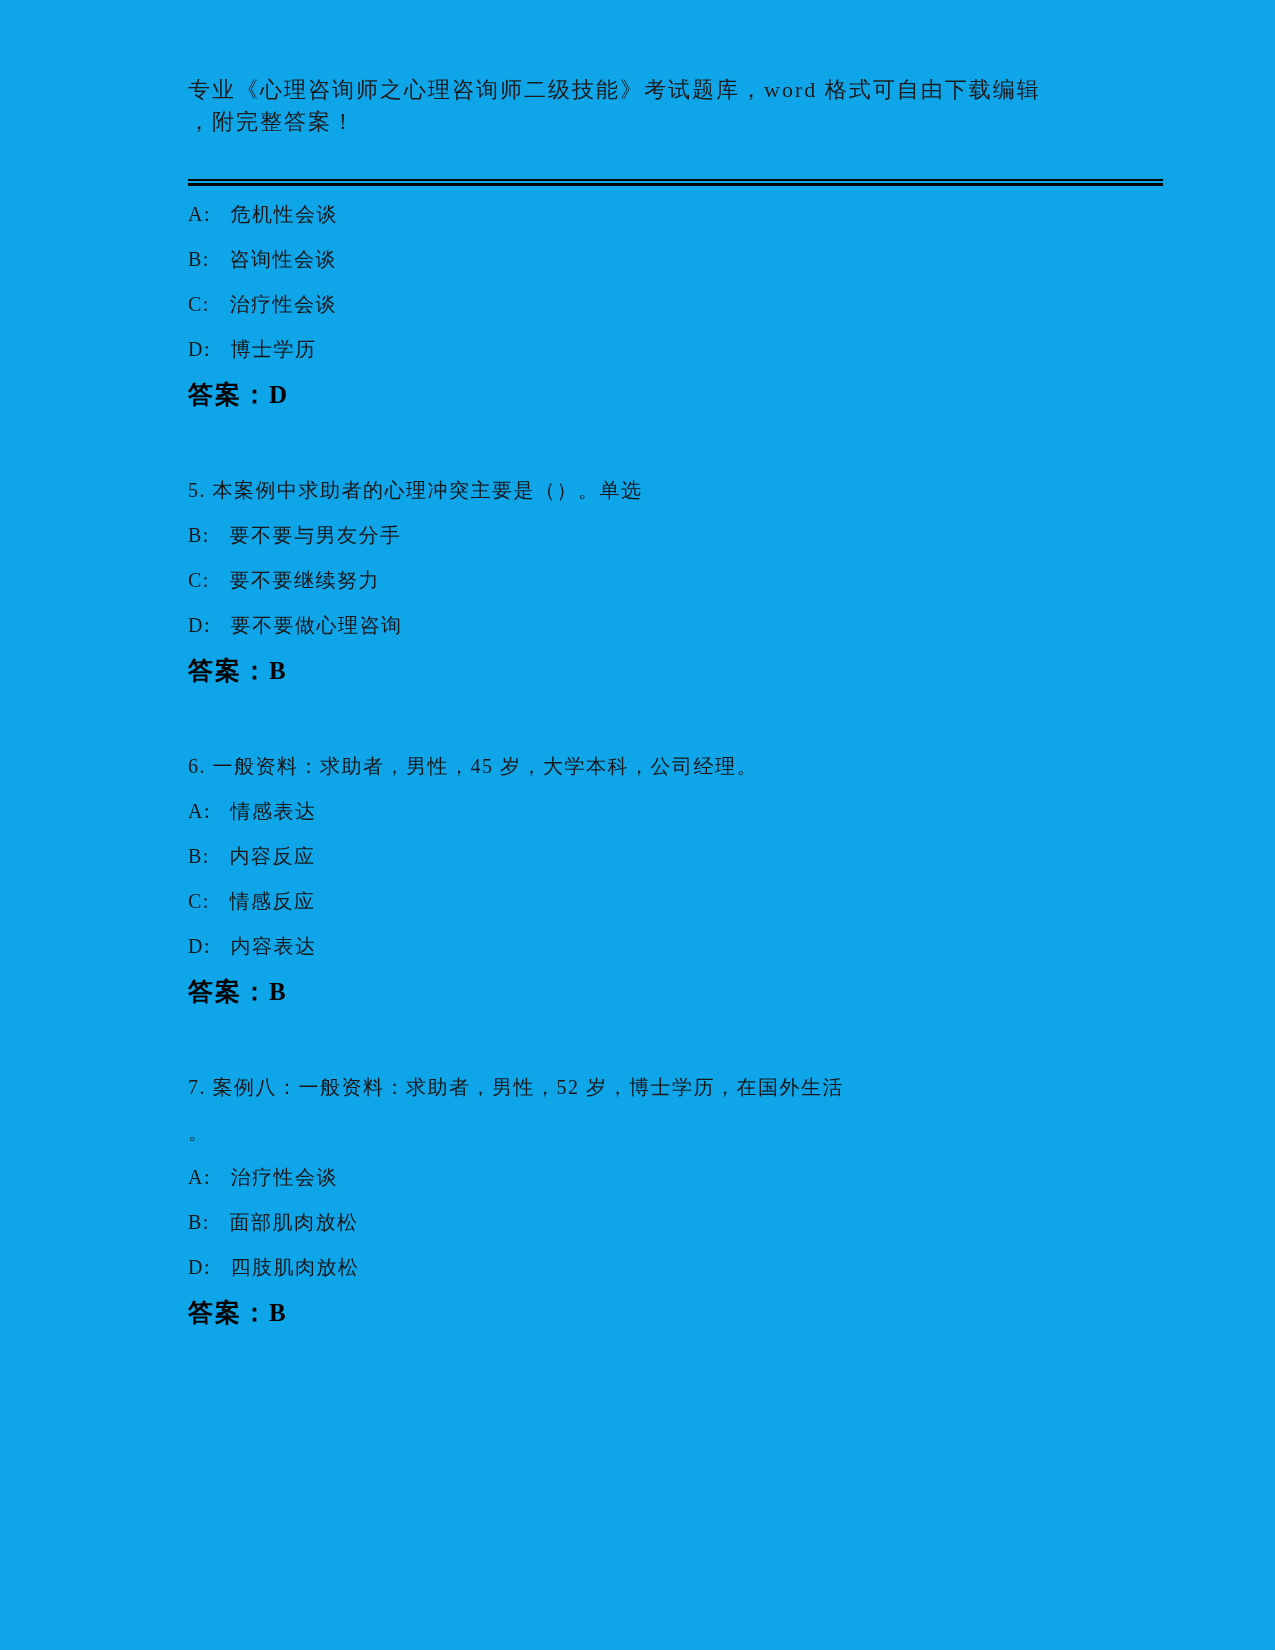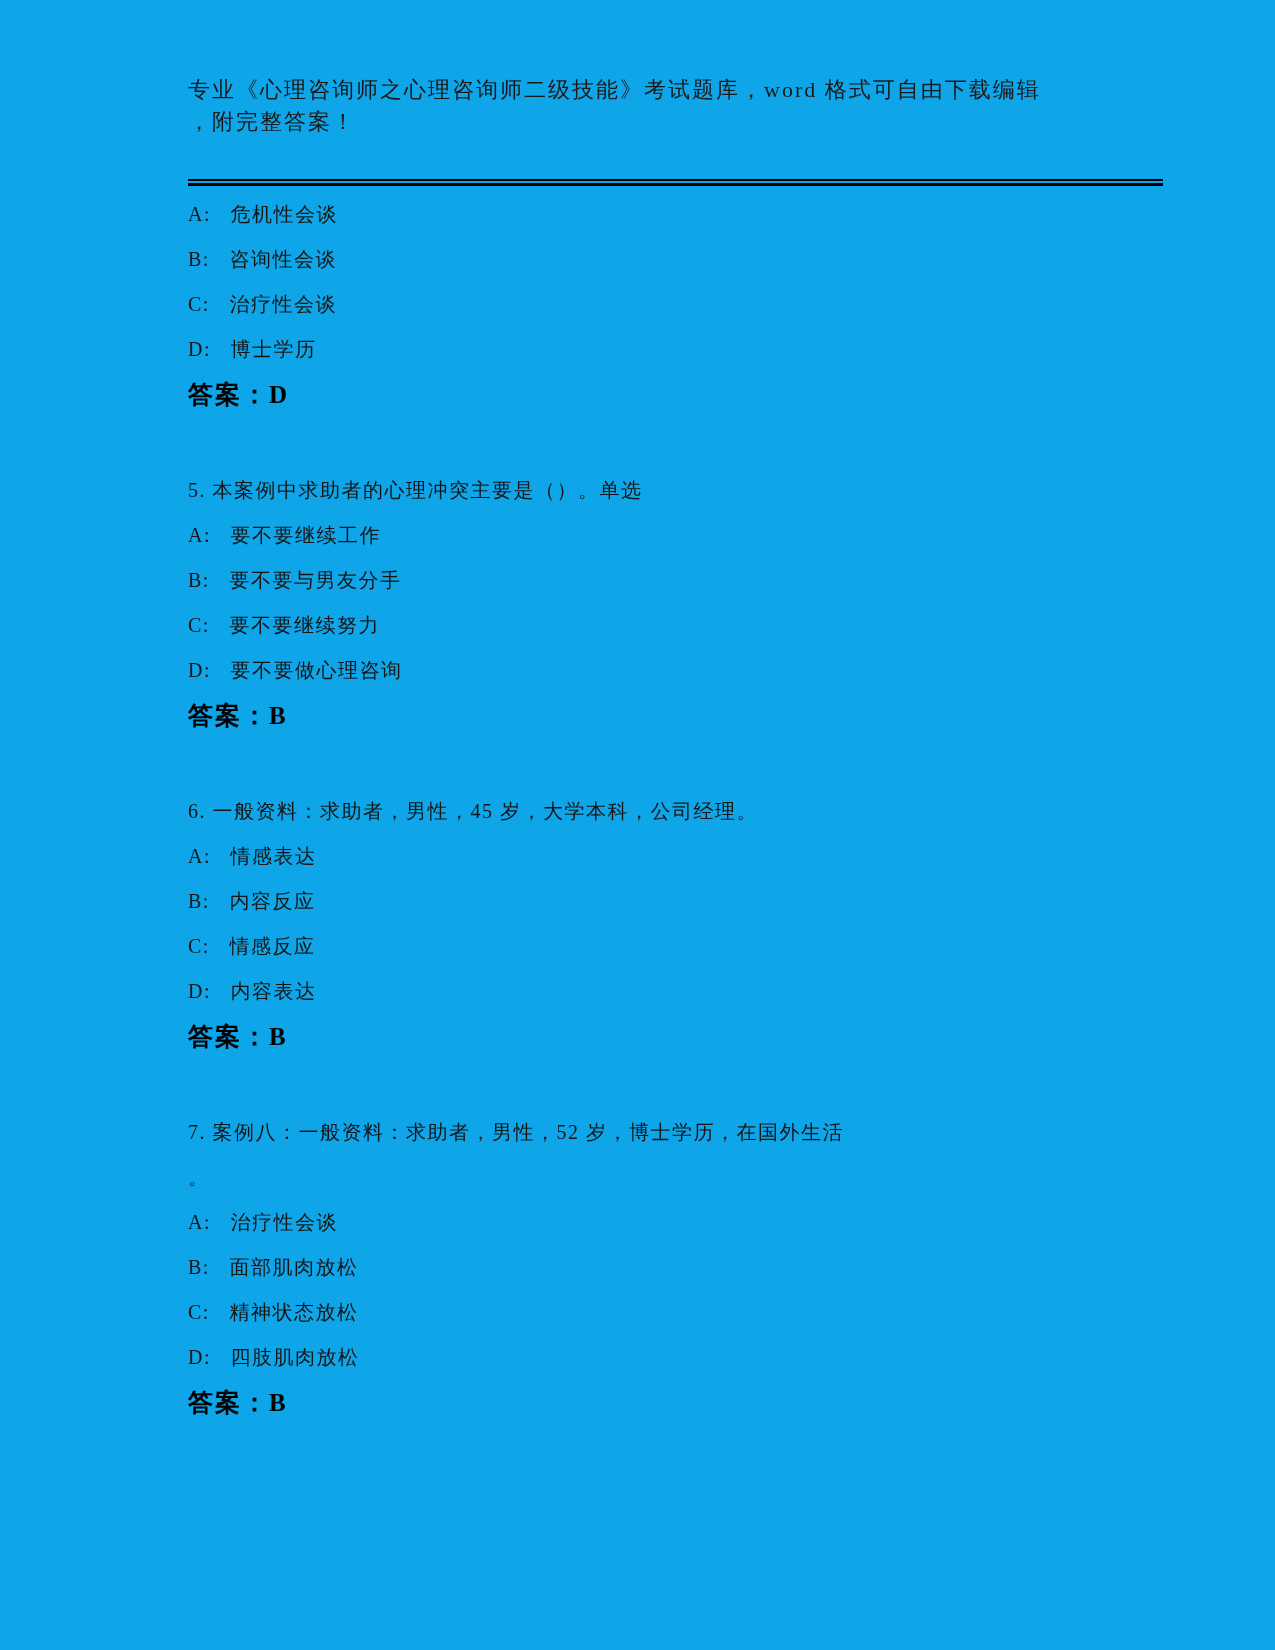"A: 要不要继续工作" p { html: <p>A: 要不要继续工作</p> -> none }
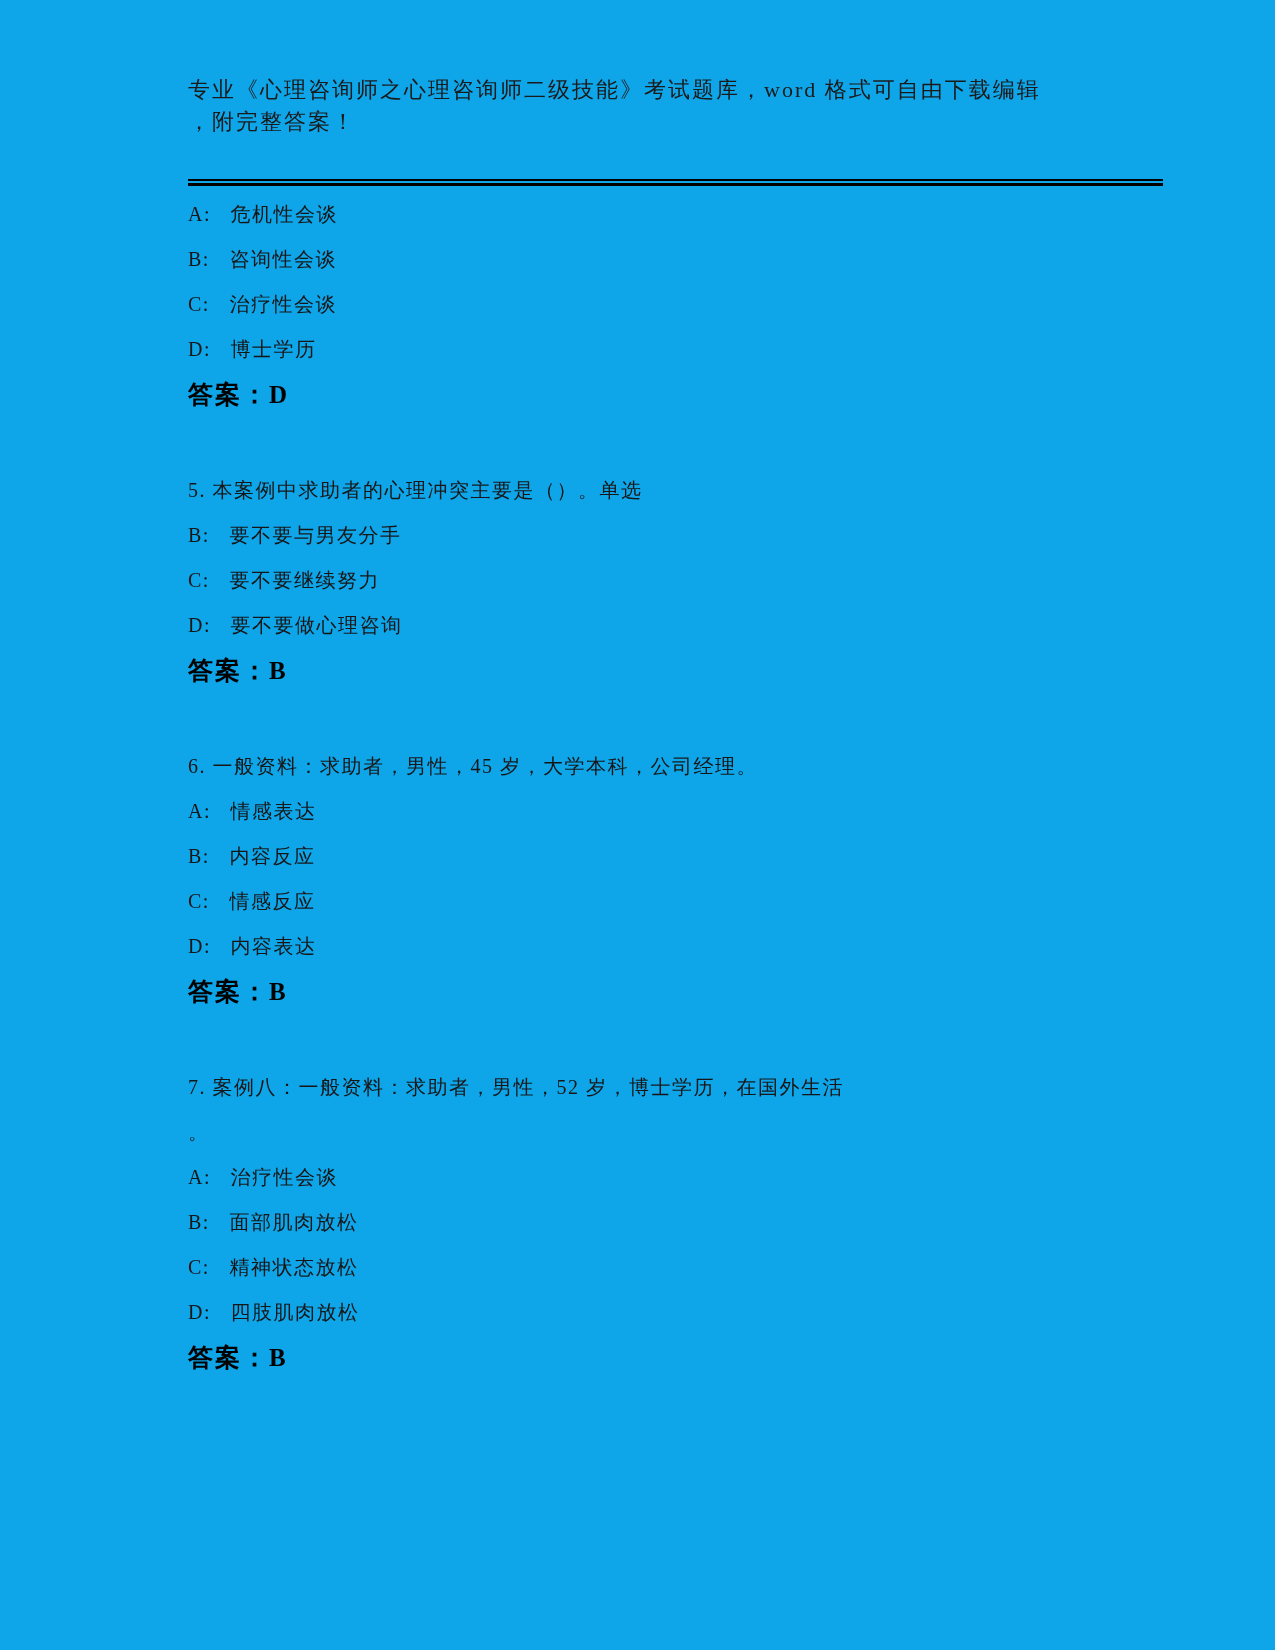"C: 精神状态放松" p { html: <p>C: 精神状态放松</p> -> none }
